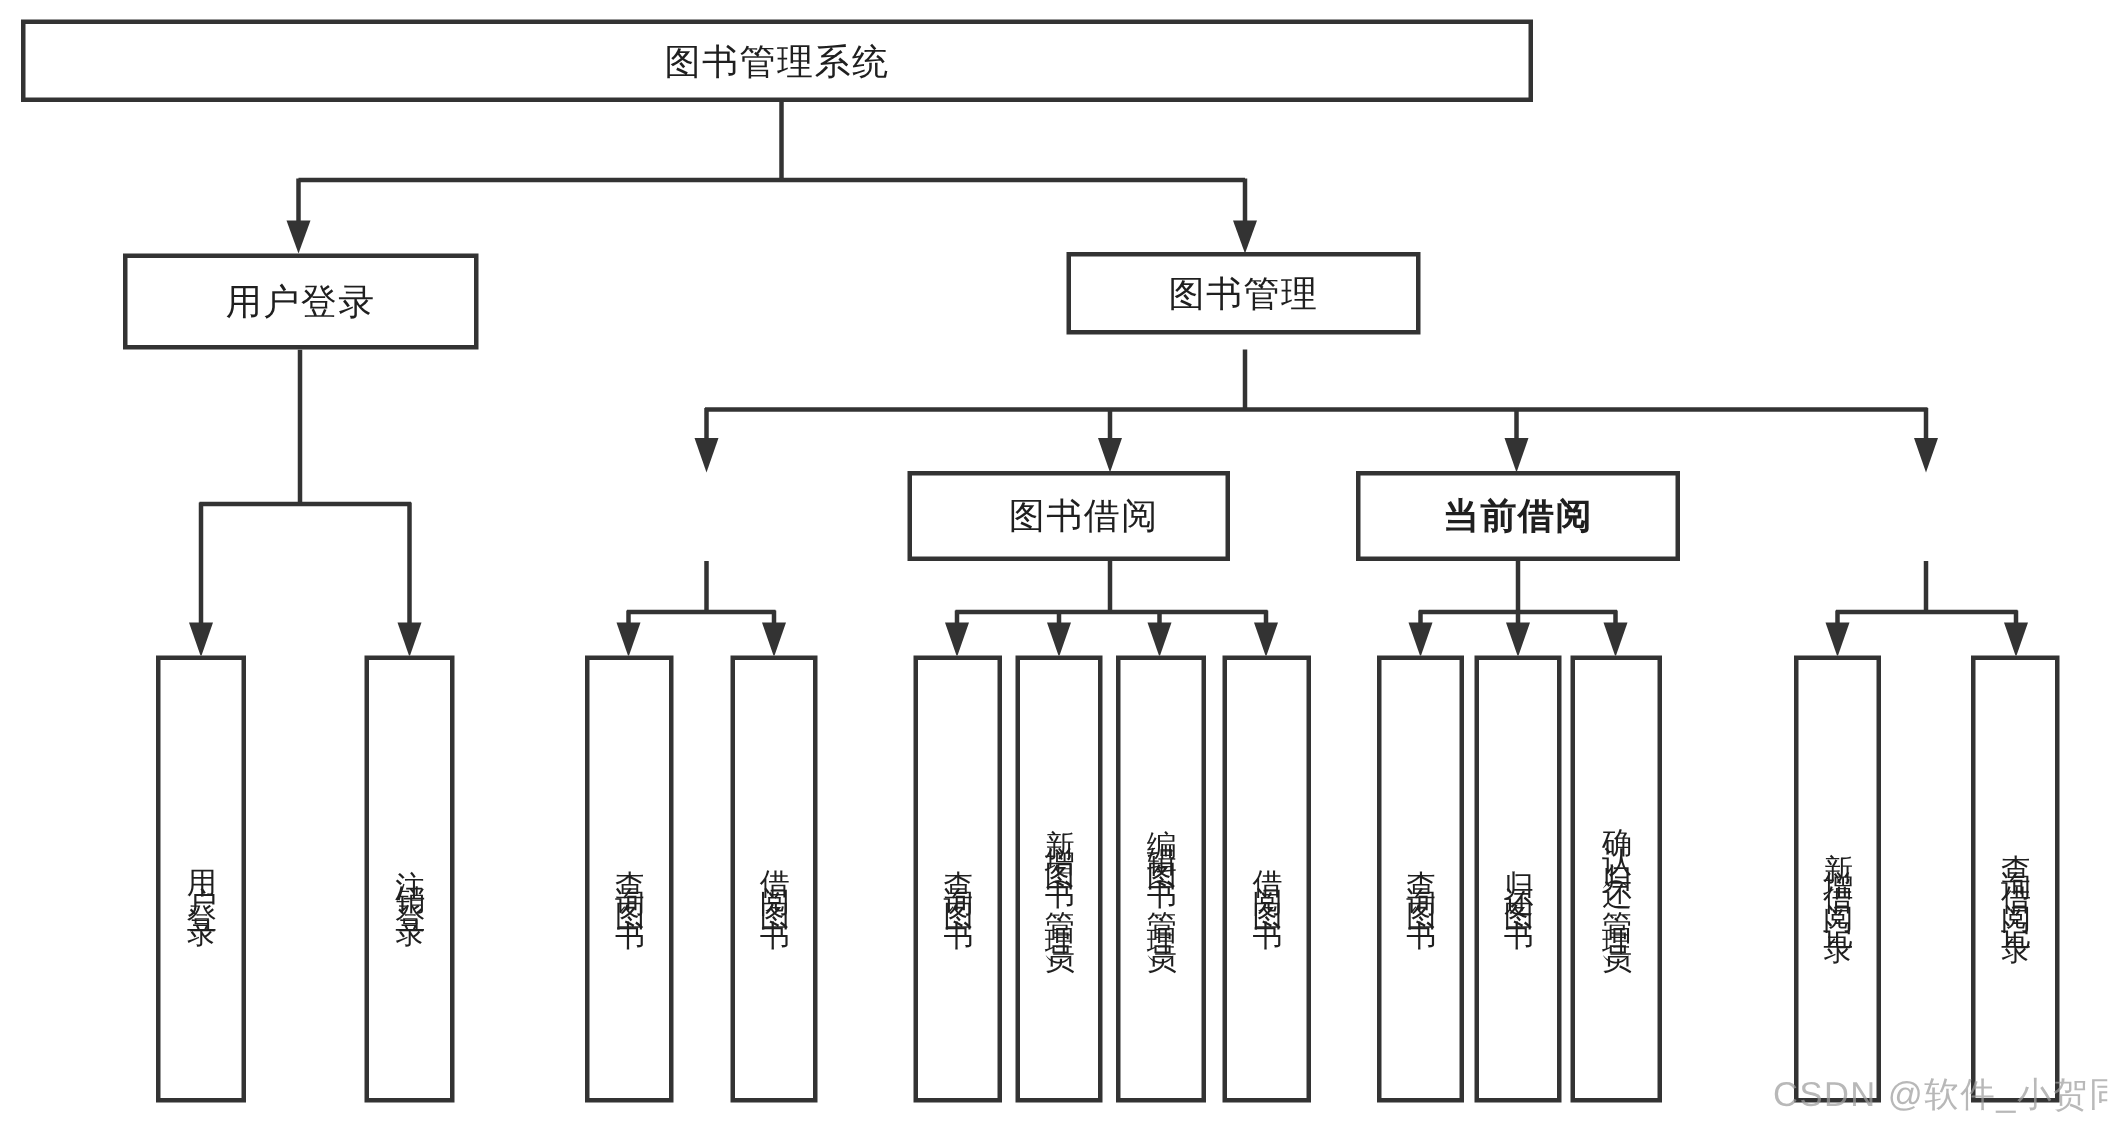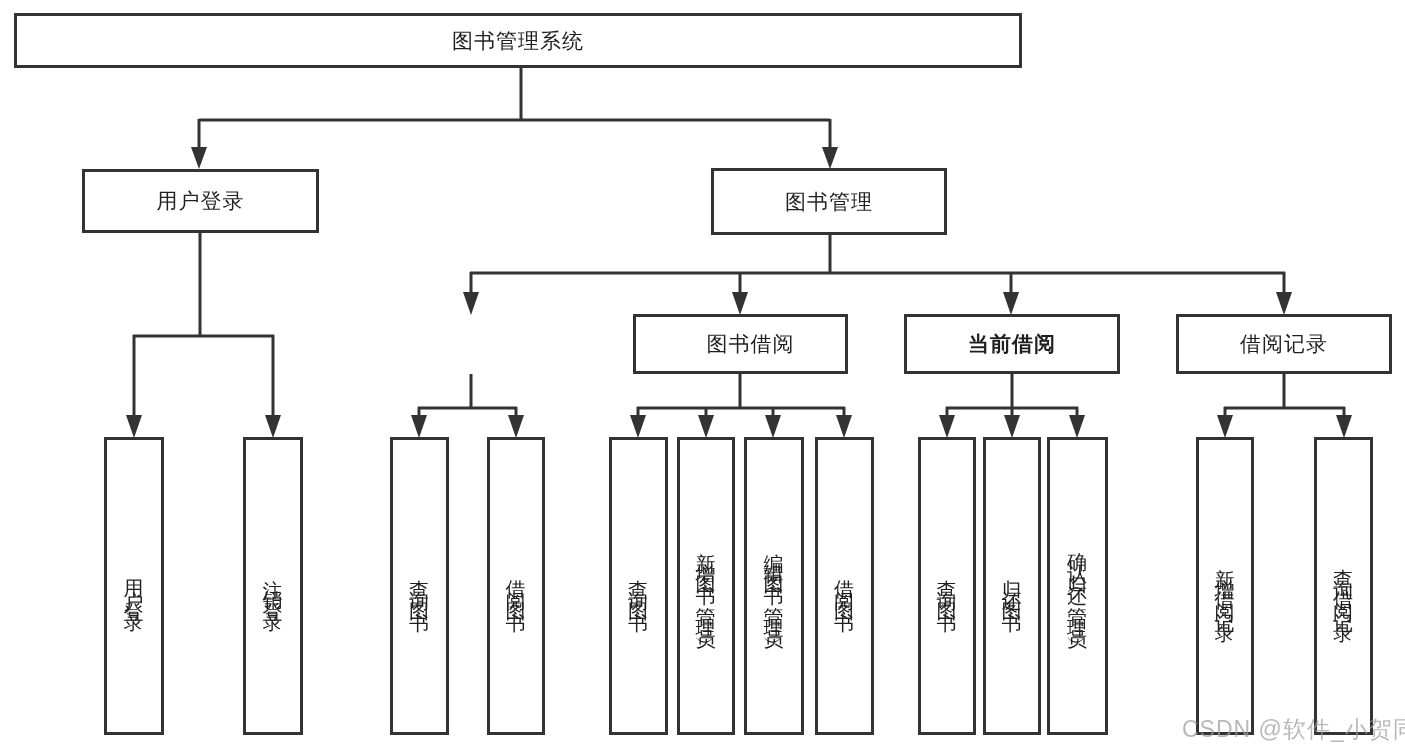"图书管理系统" .node { font-size: 21px -> 24px }
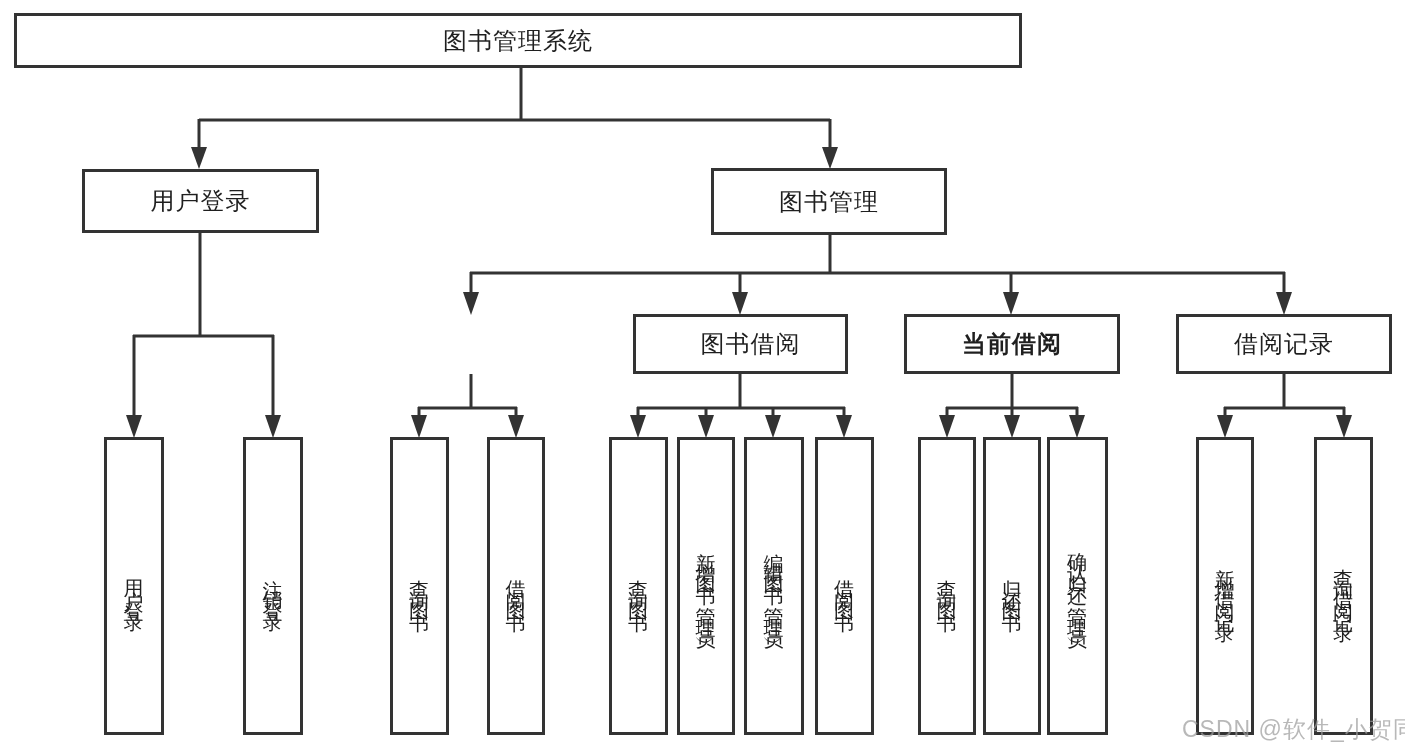"图书管理" div.node { height: 67px -> 55px }
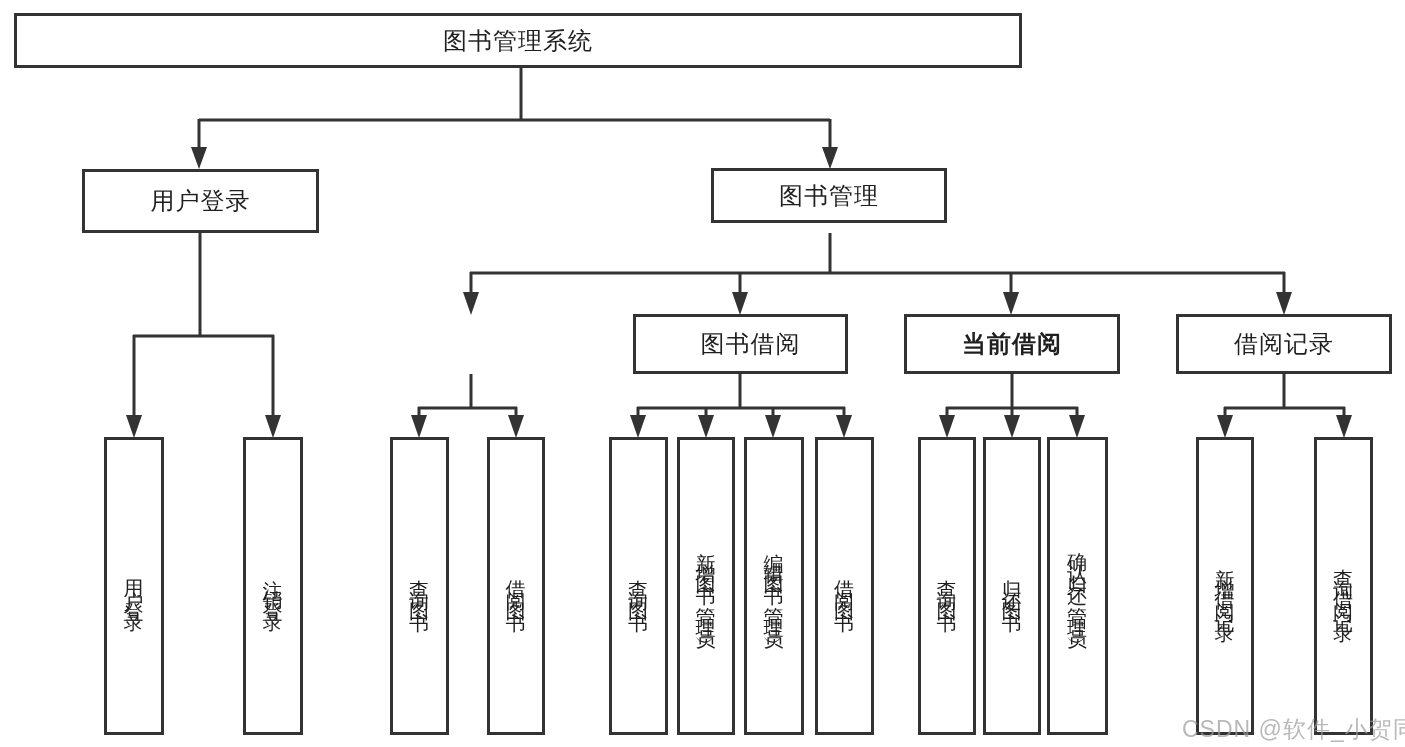"图书借阅" div.node { left: 633px -> 605px }
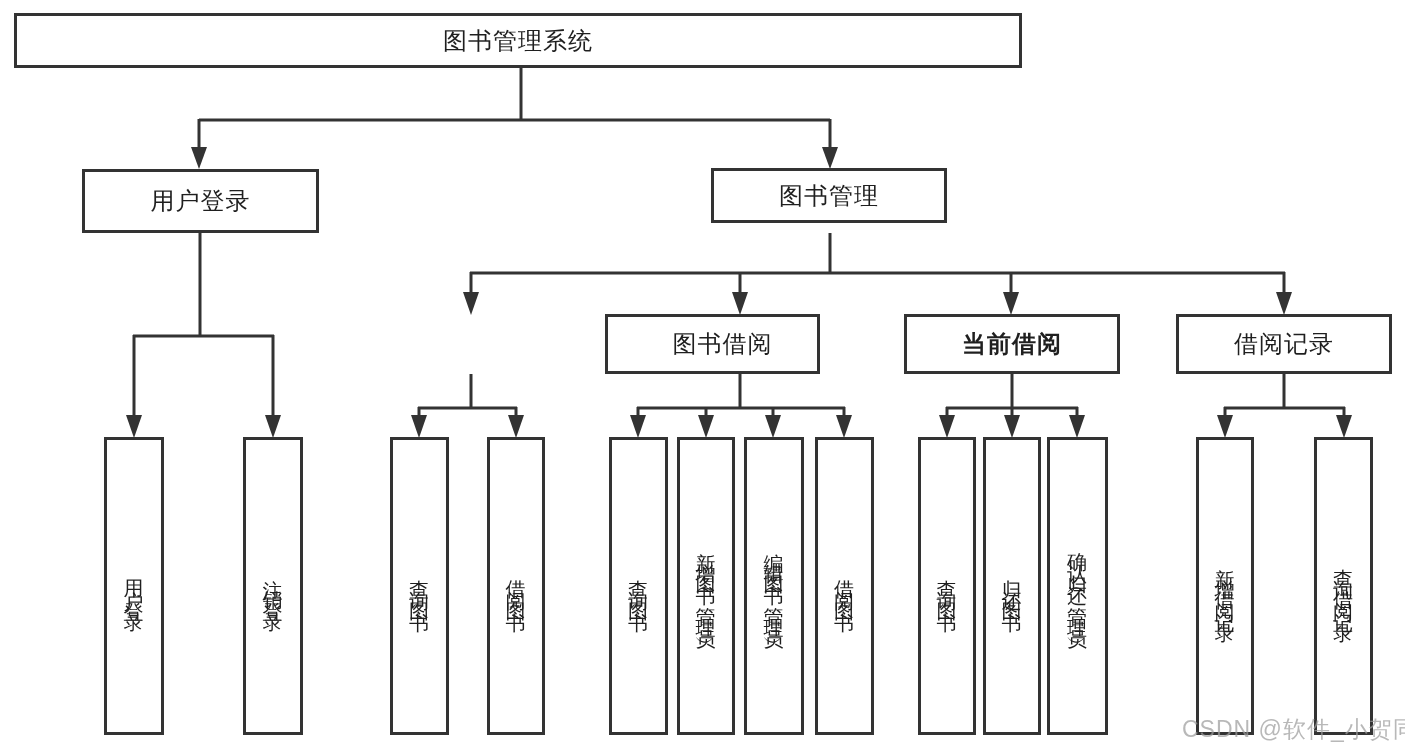"借阅记录" div.node { html: <div>借阅记录</div> -> none }
